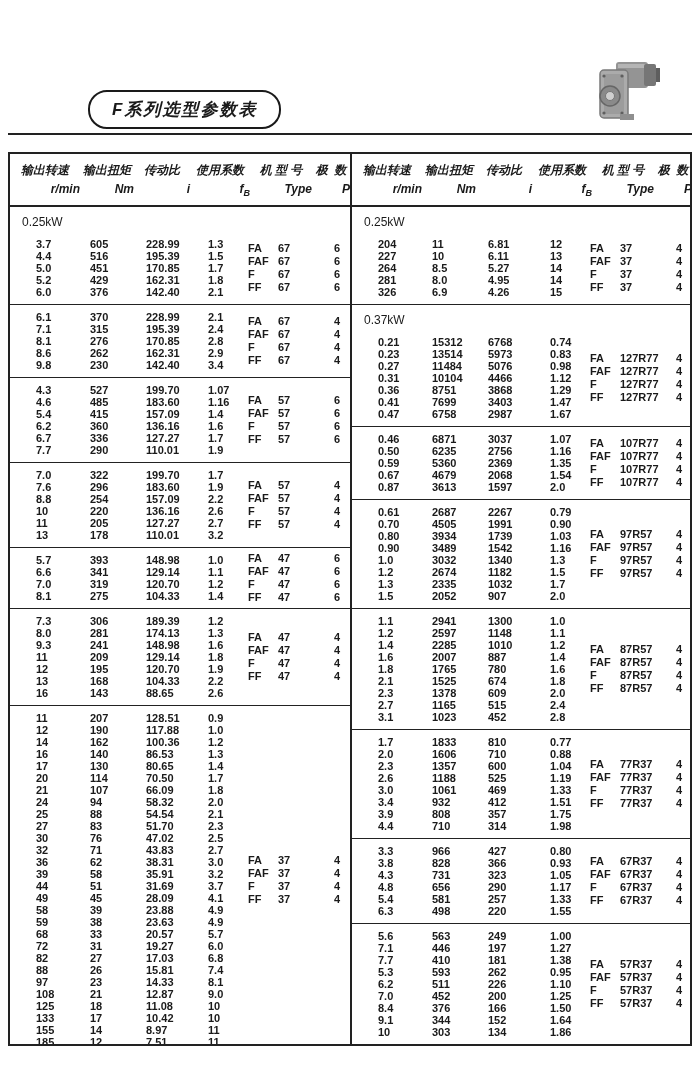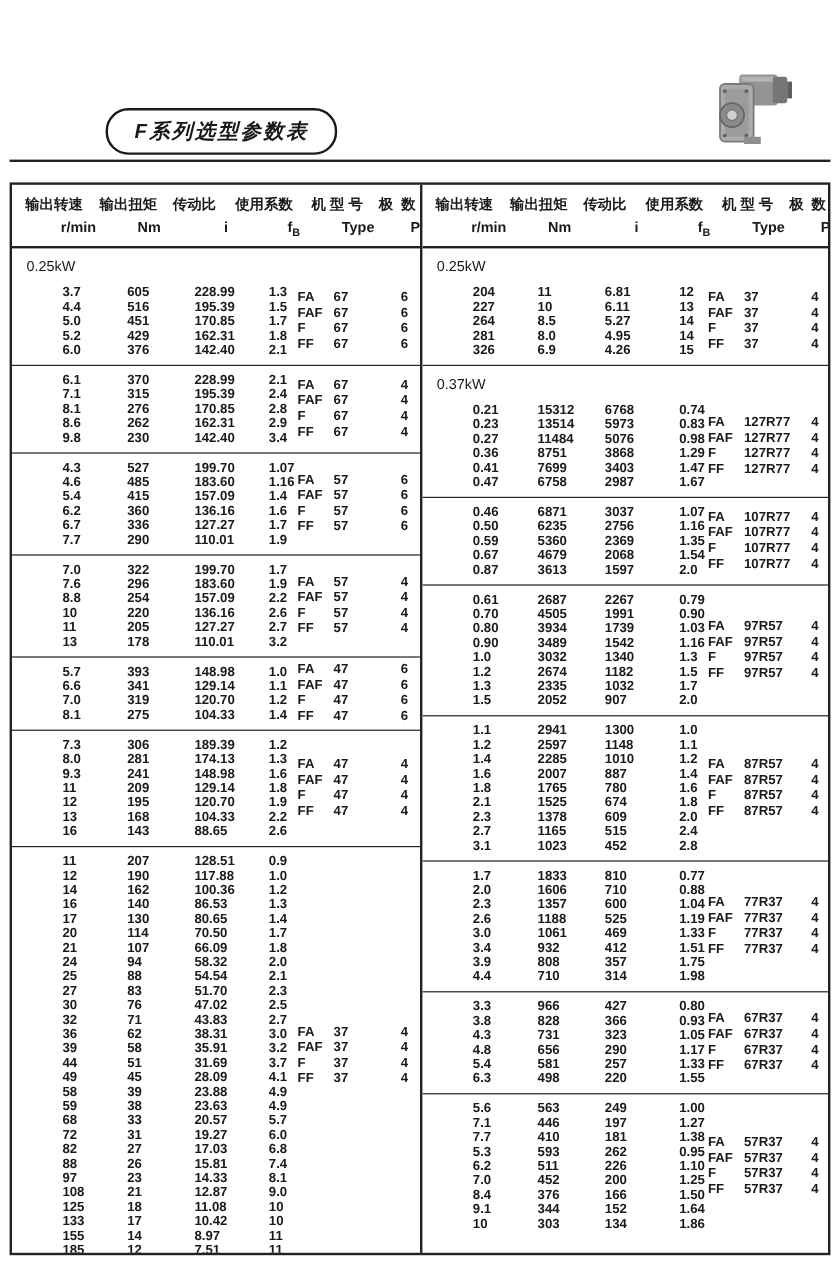"输出转速" .hcell { font-style: none -> italic }
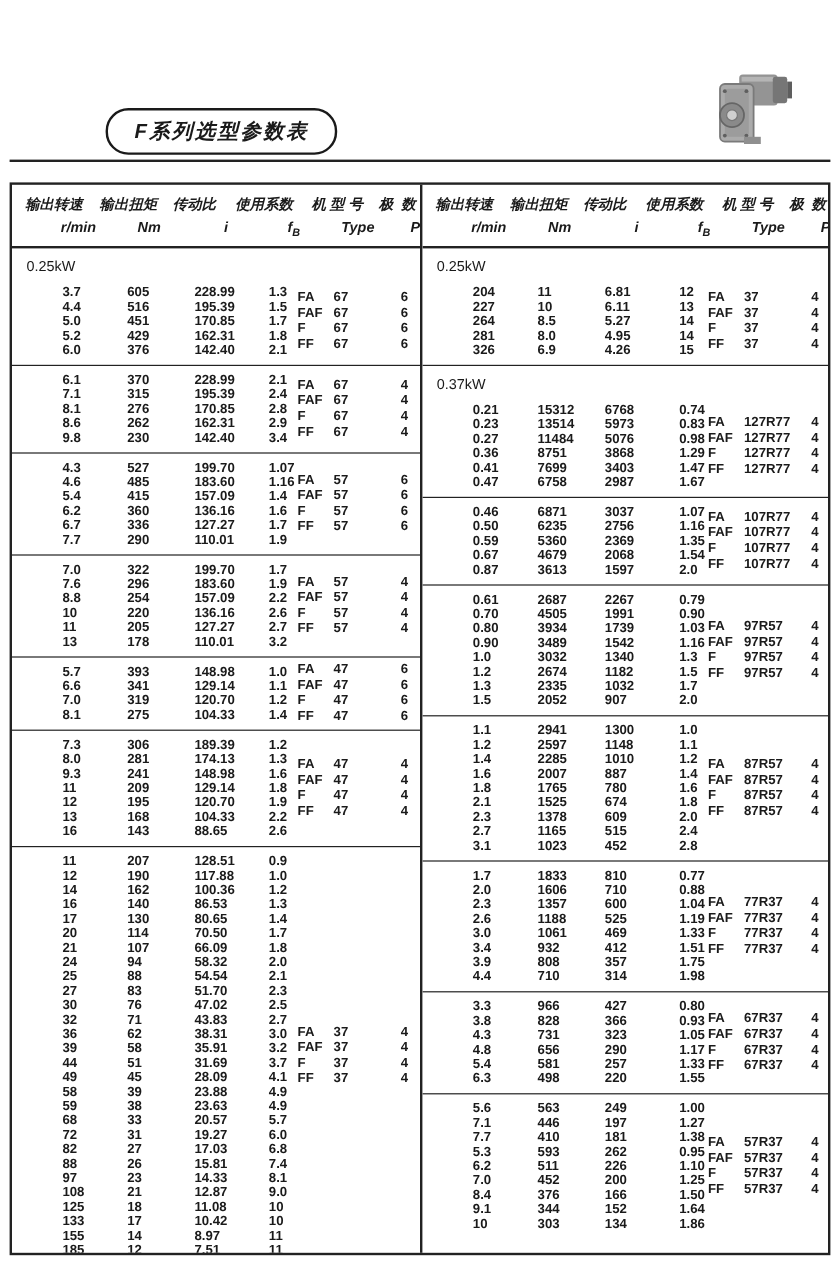"3.7" .block { padding: 6px 16px -> 6px 0 }
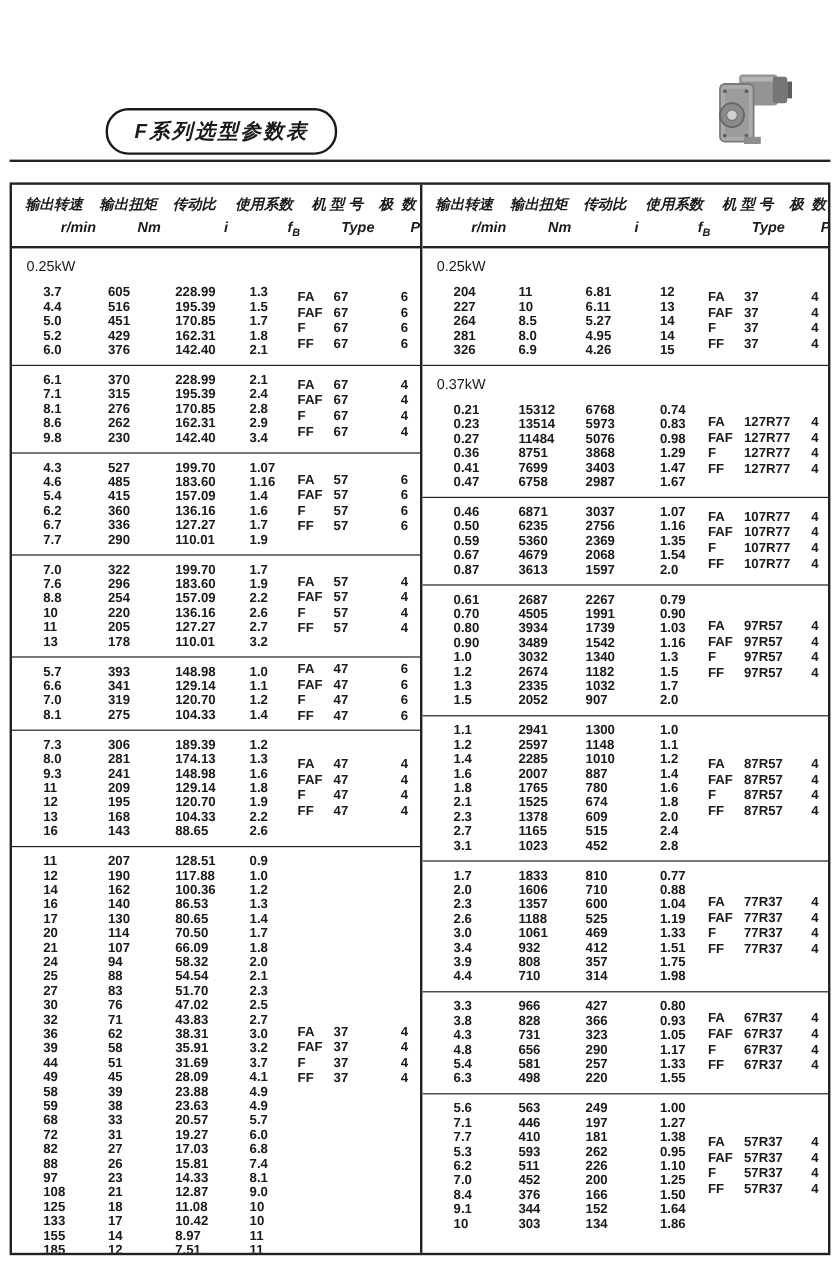"0.31" div.row { html: none -> <div> <div>0.31</div> <div>10104</div> <div>4466</div> <div>1.12</div> </div> }
